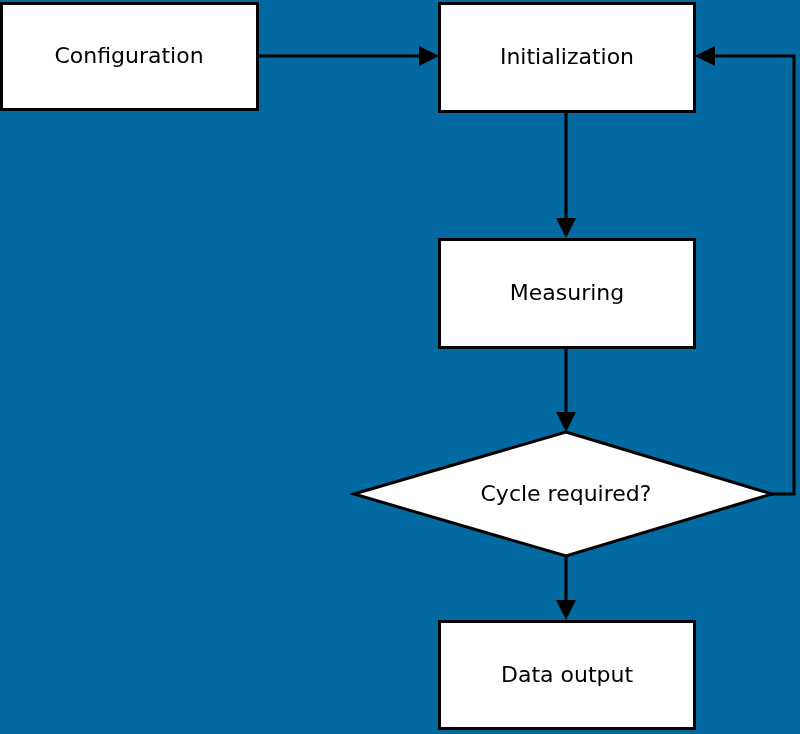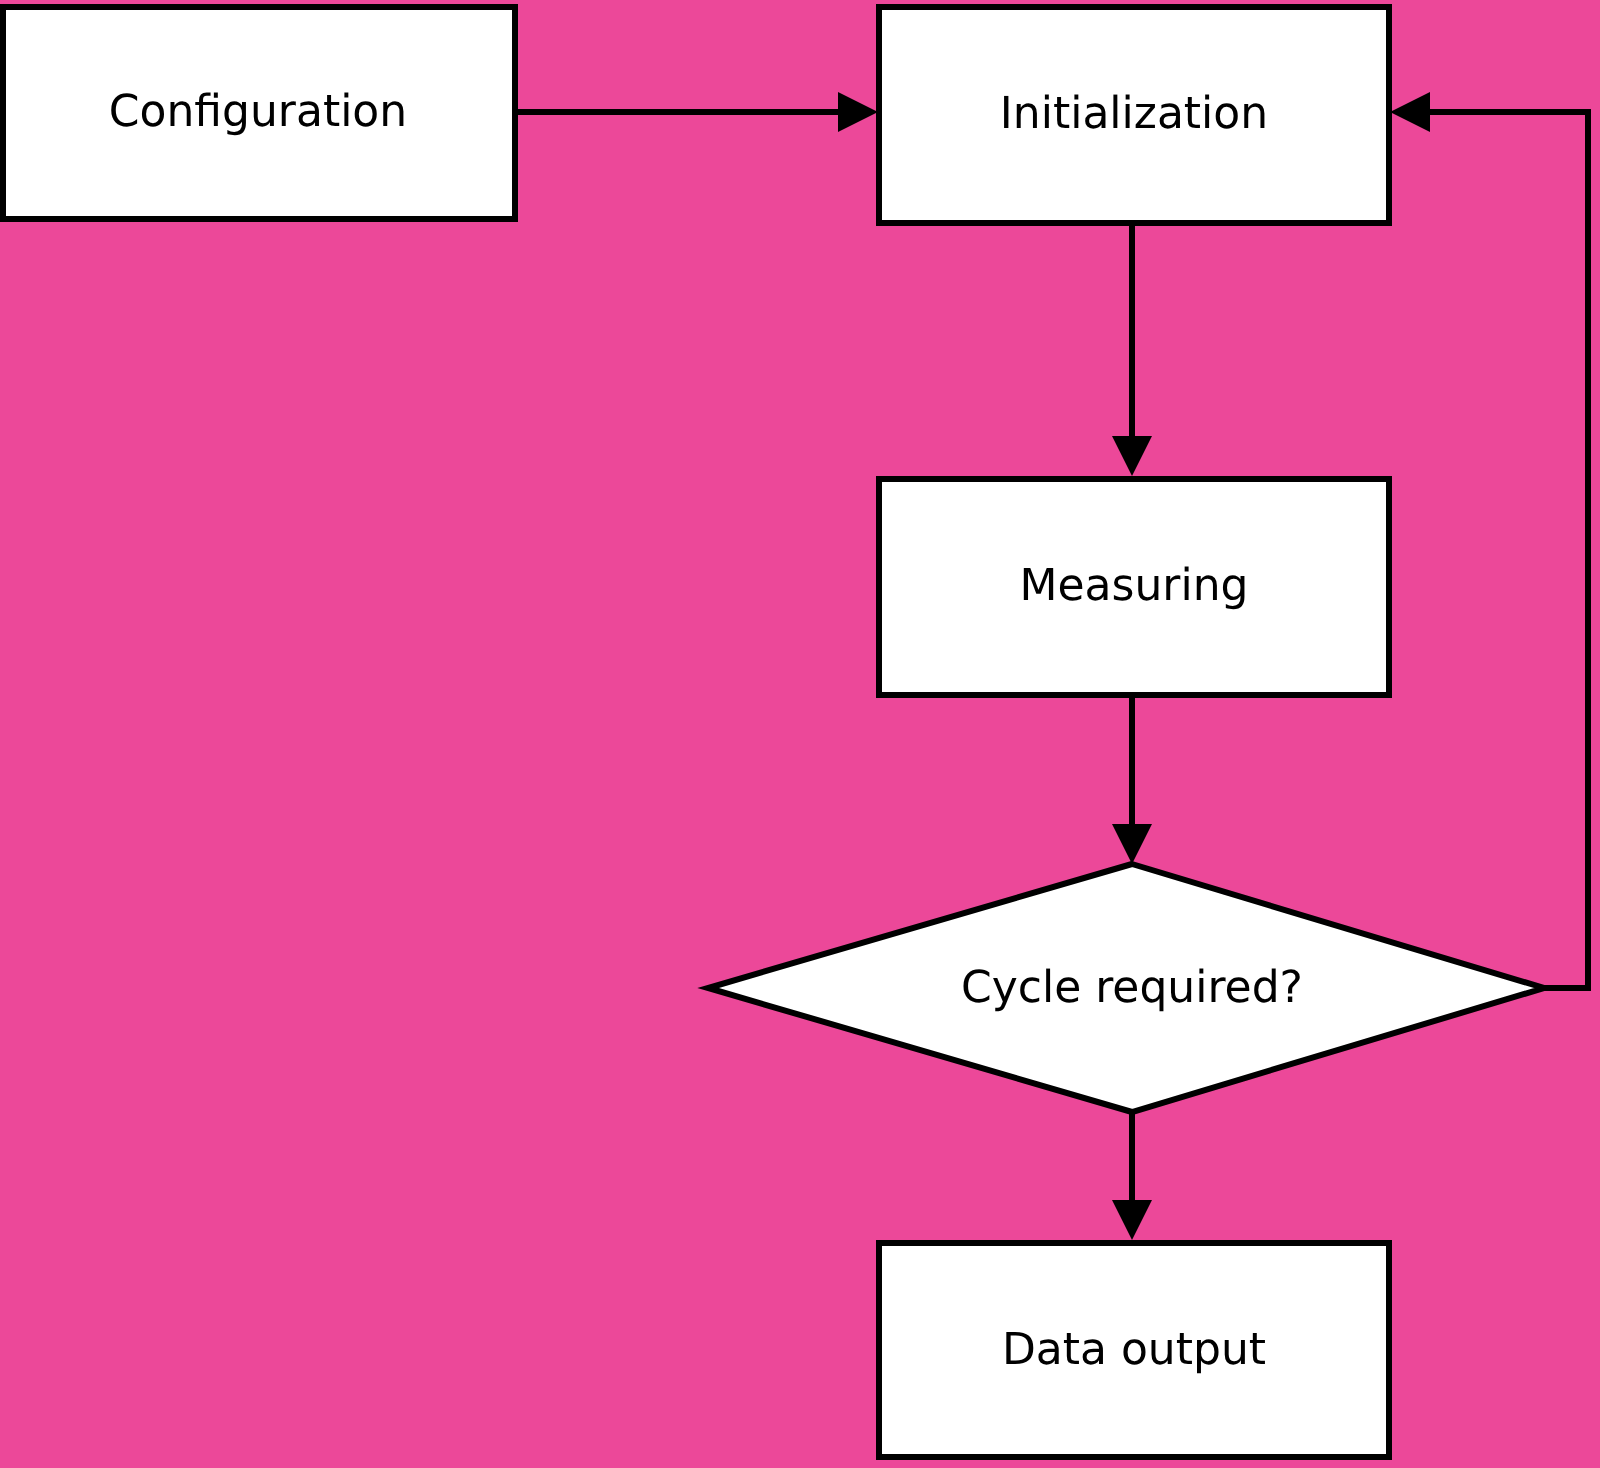"Configuration" #canvas { background: #ec4899 -> #0369a1 }
